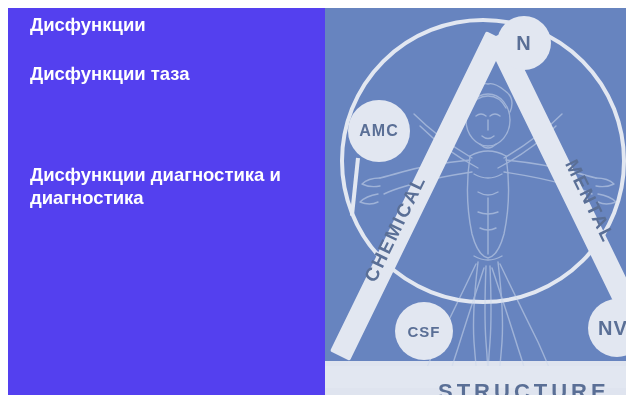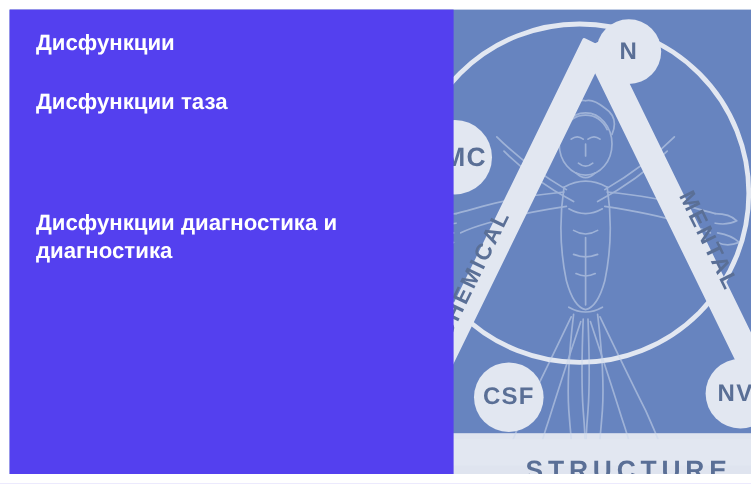"Дисфункции" #purple-panel { padding: 16px 18px 0 22px -> 5px 18px 0 22px; width: 370px -> 317px }
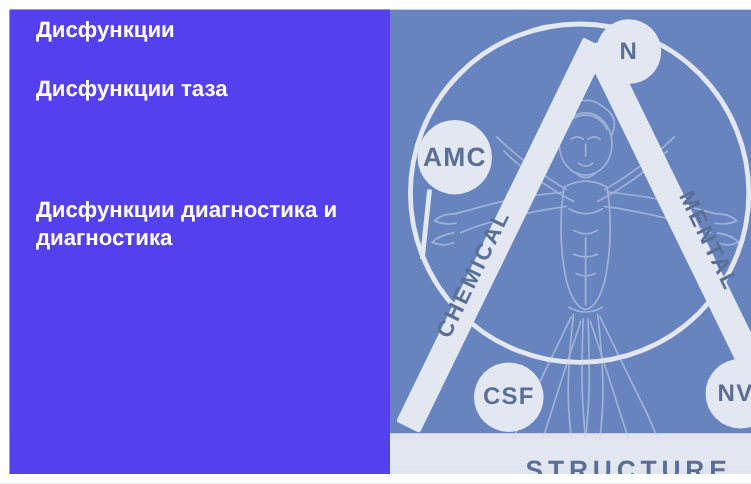"AMC" #node-amc { font-size: 22px -> 16px }
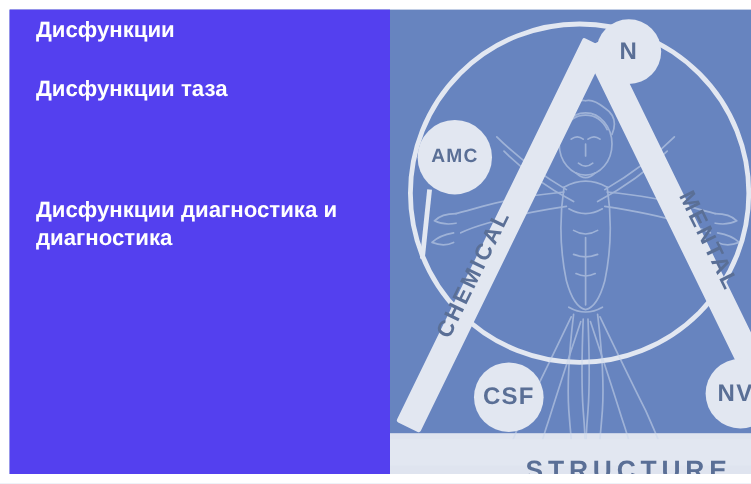"CSF" #node-csf { font-size: 20px -> 15px }
